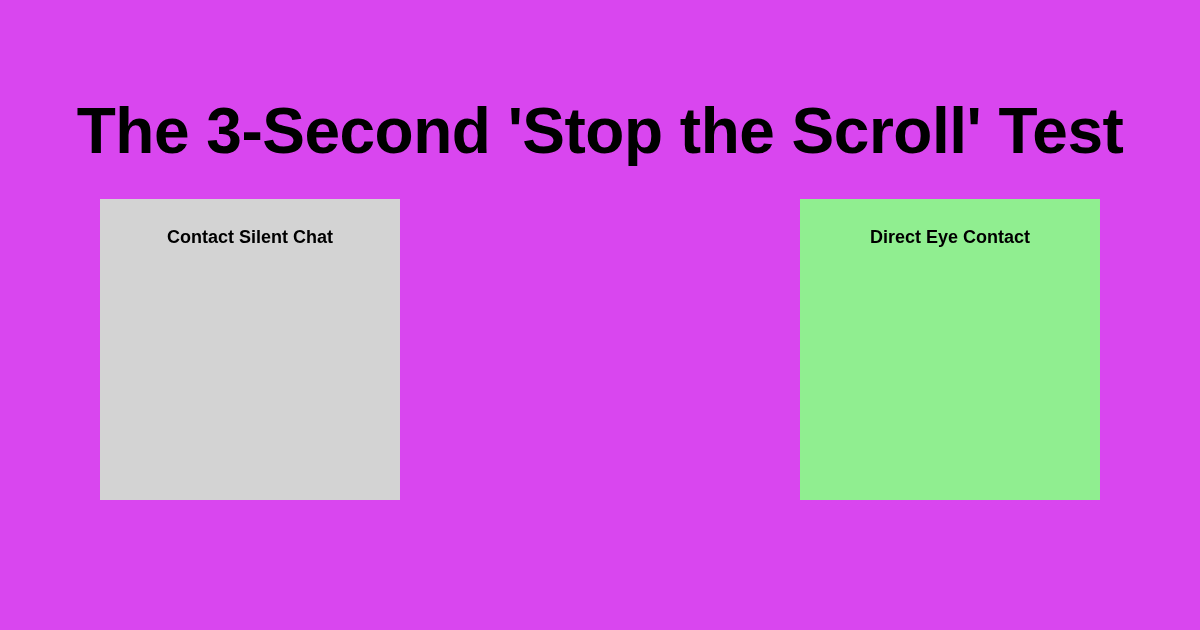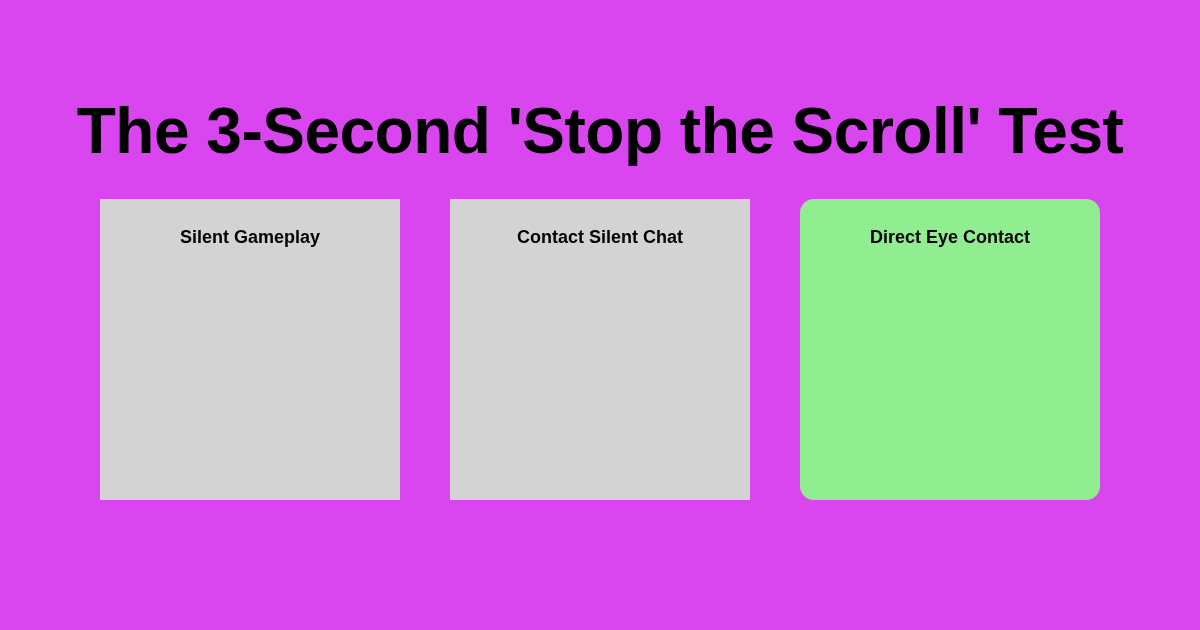"Silent Gameplay" div.card { html: <div> <span>Silent Gameplay</span> <span></span> </div> -> none }
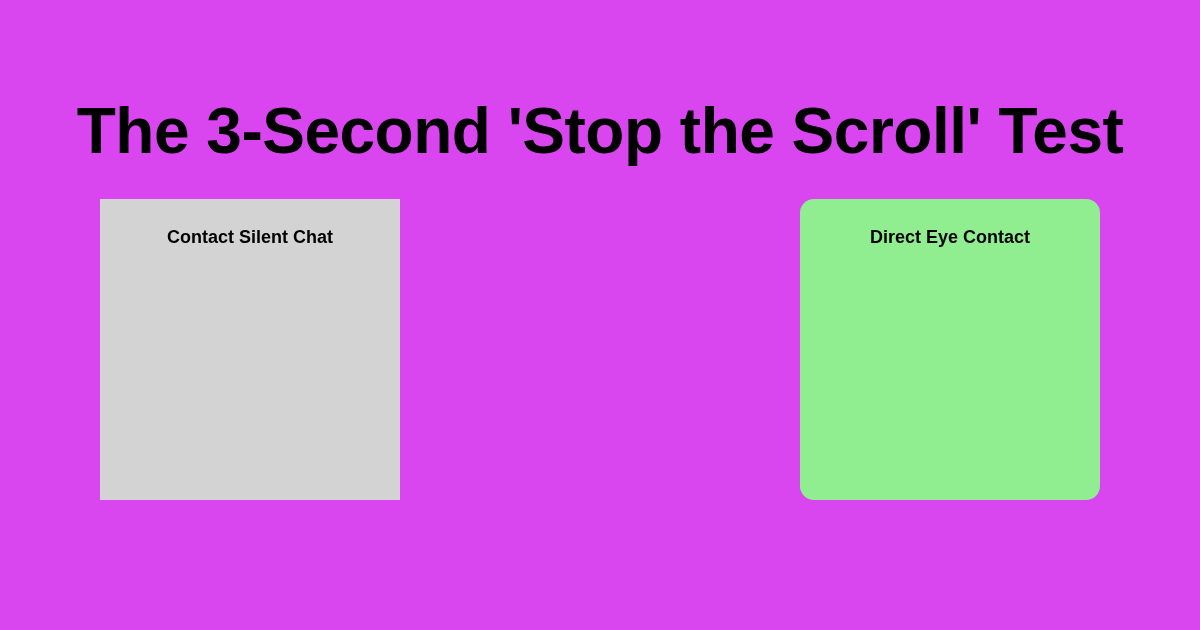"Direct Eye Contact" .card-highlight { border-radius: 14px -> none }
